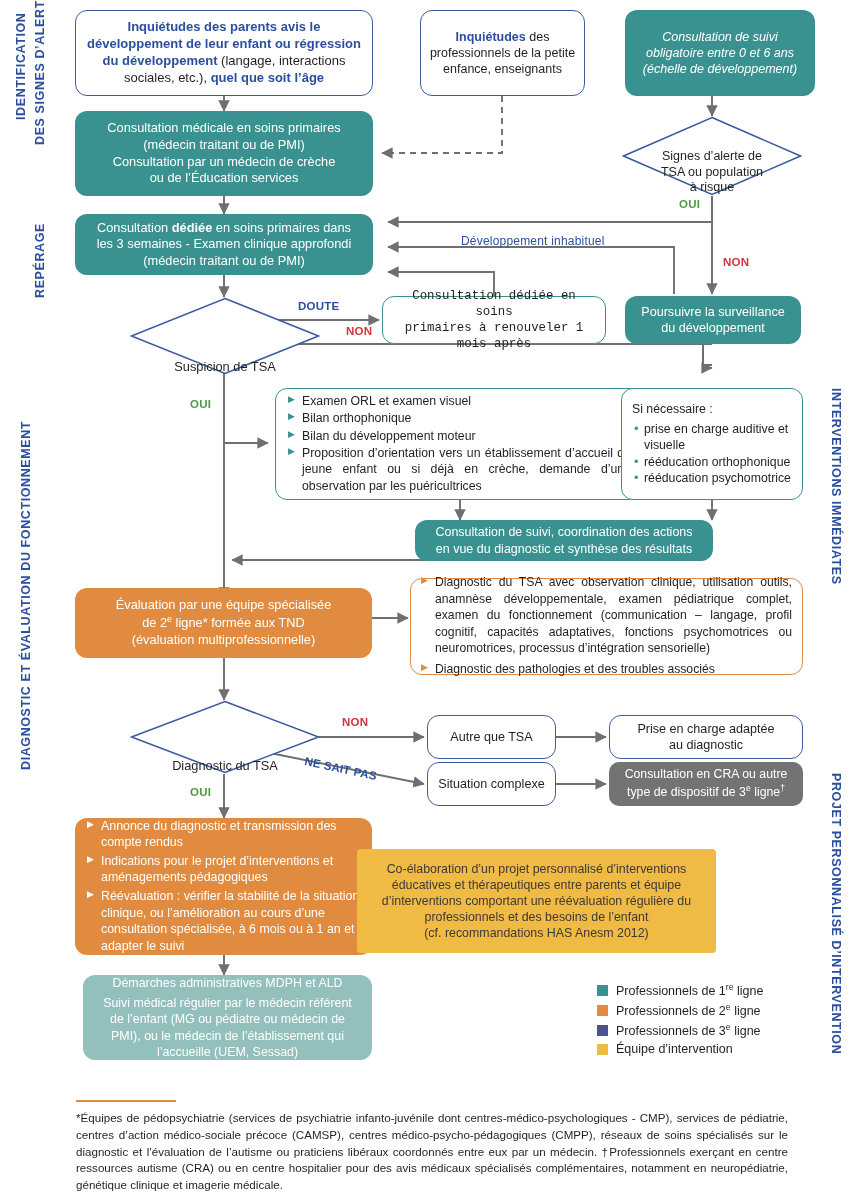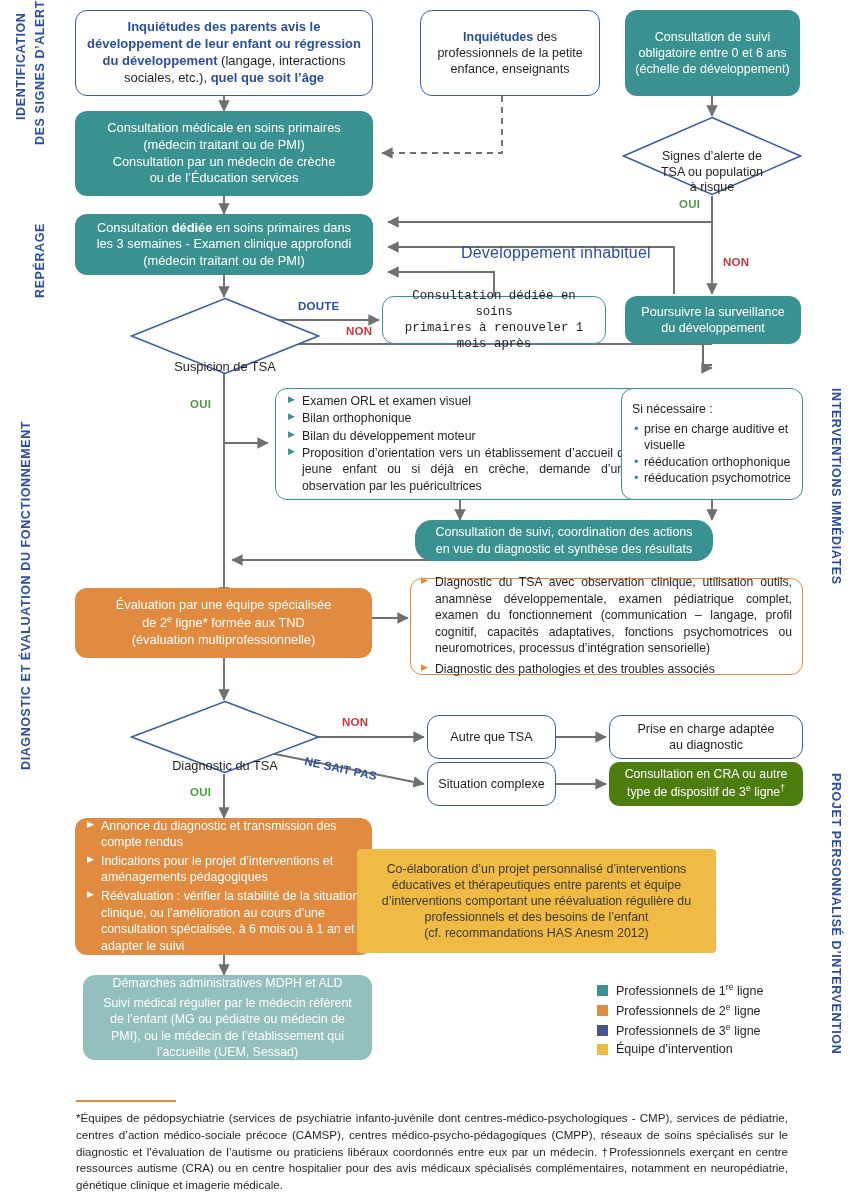"Inquiétudes des" div.node { width: 180px -> 165px }
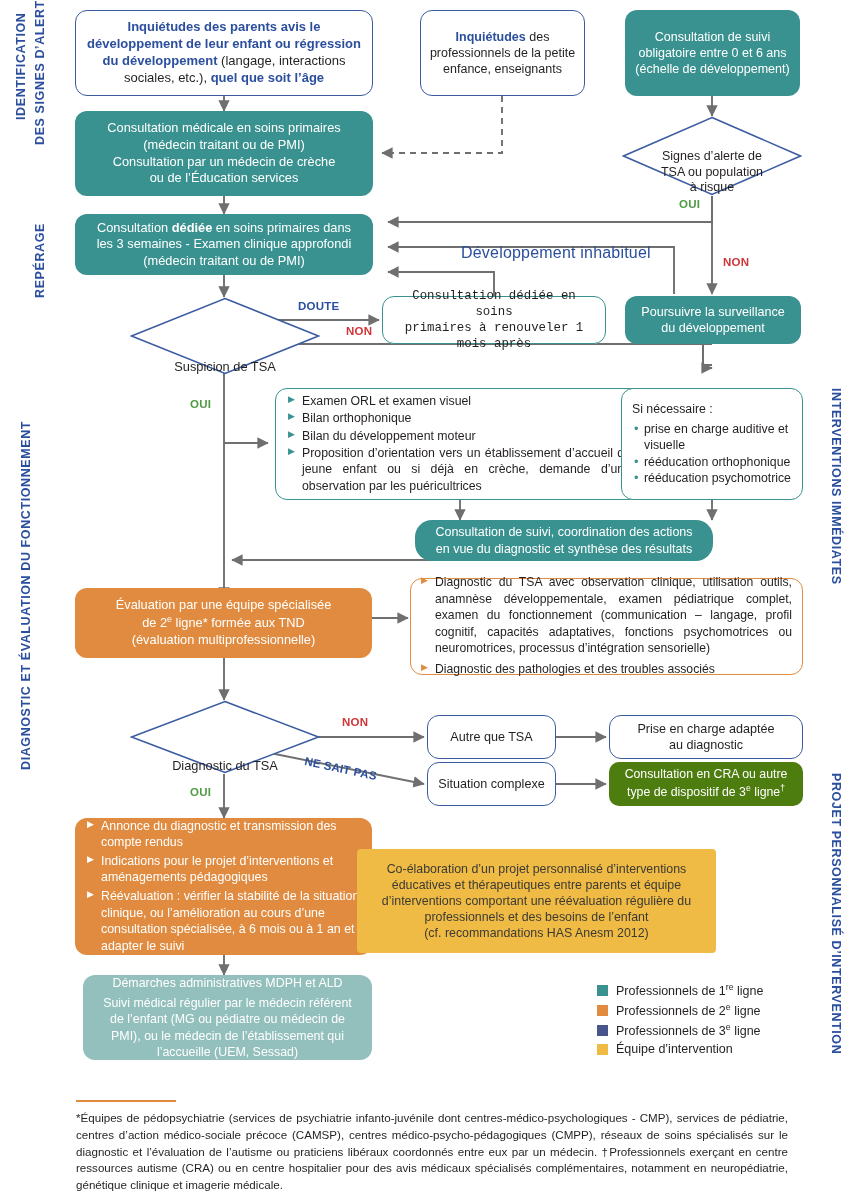"Consultation de suivi" div.node { font-style: none -> italic; width: 175px -> 190px }
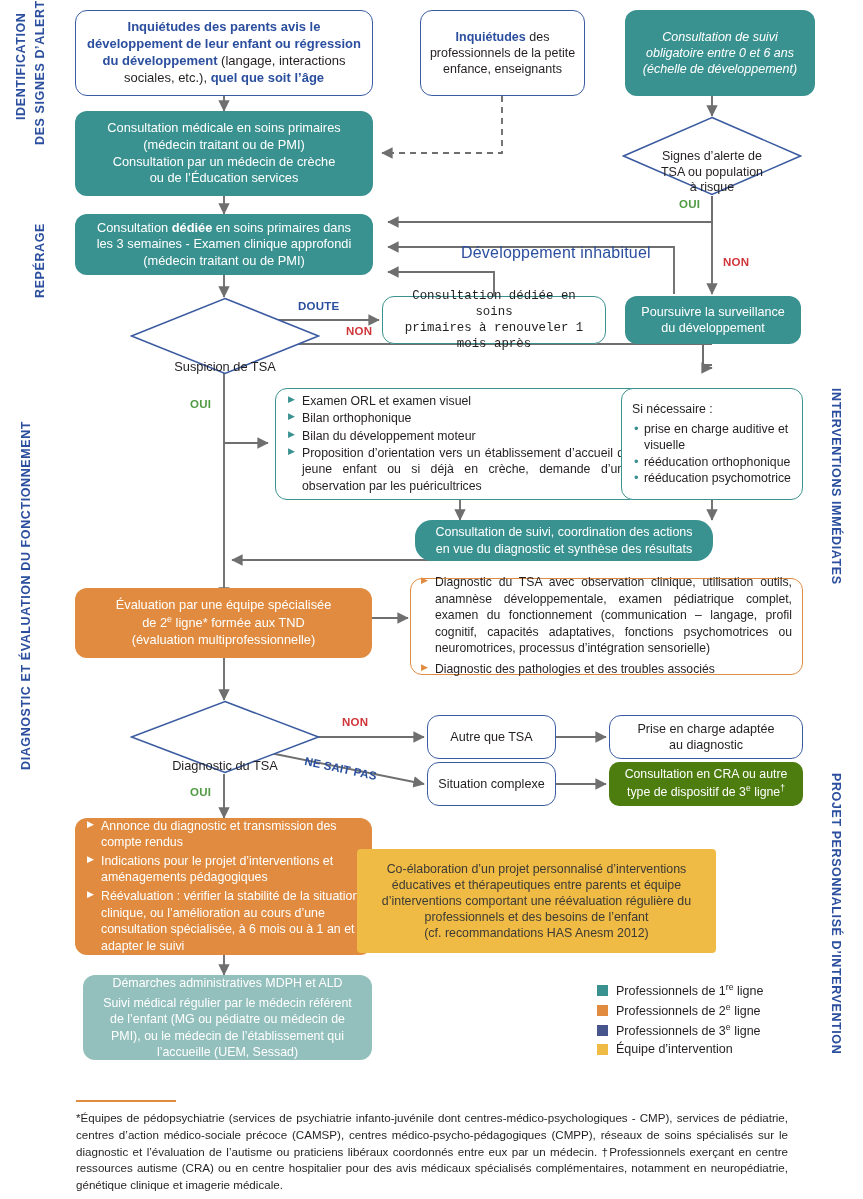"Développement inhabituel" div.elab { font-size: 16px -> 12px; top: 244px -> 234px }
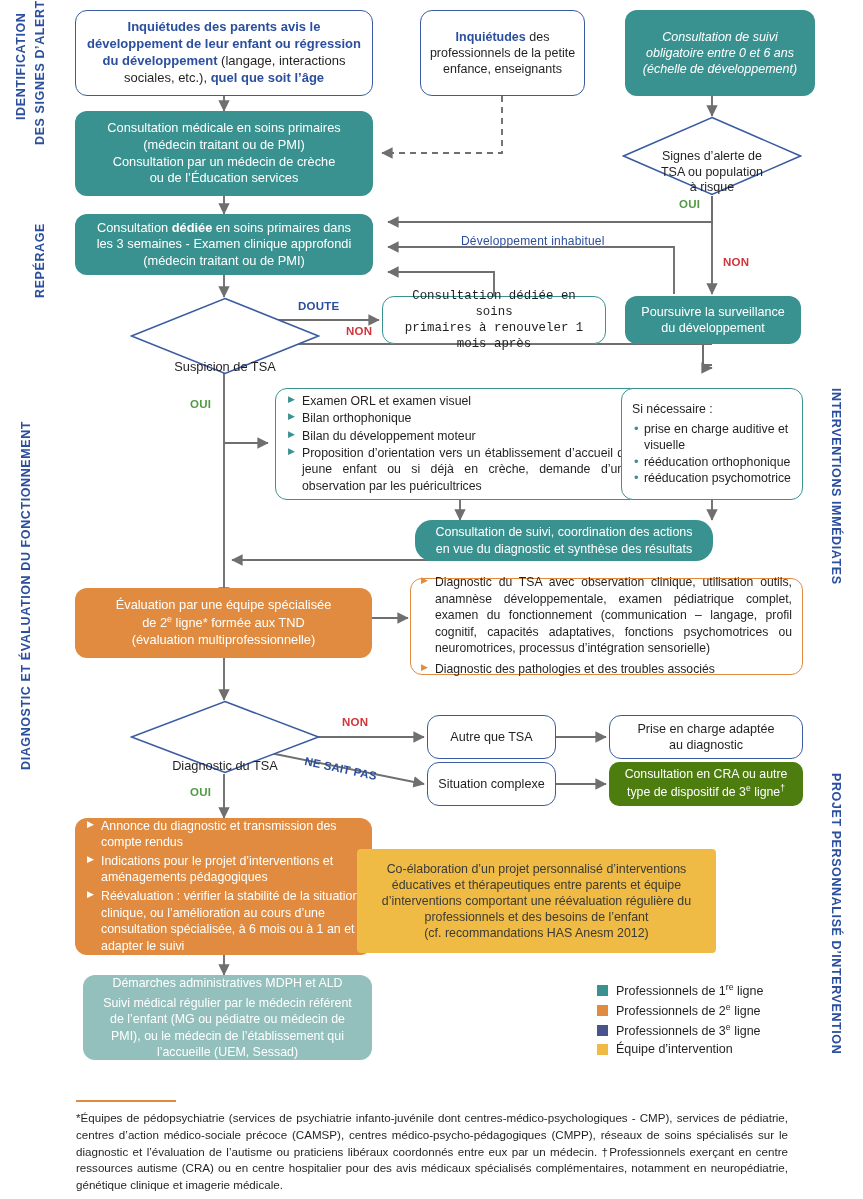"Consultation de suivi, coordination des" div.node { border-radius: 17px -> none }
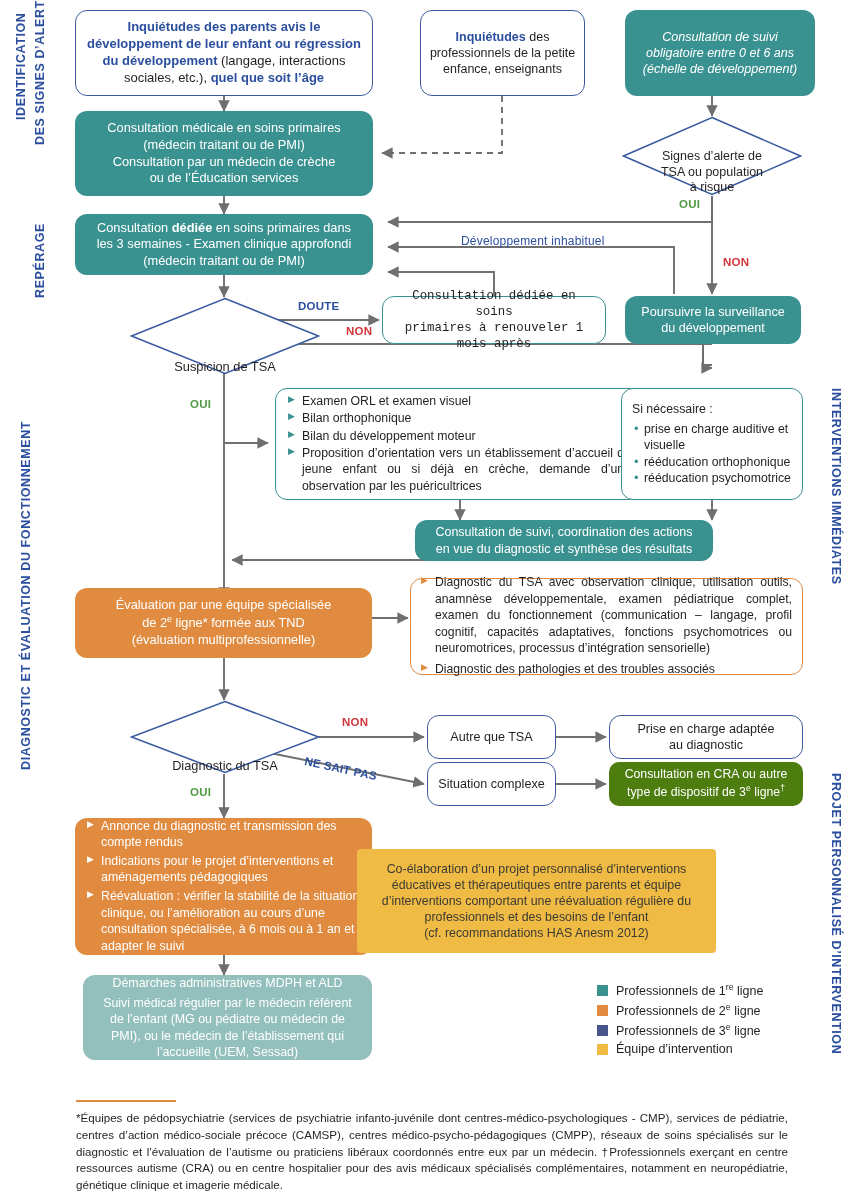"Consultation en CRA ou autre" .box-navy { background: #4d7c0f -> #737373 }
